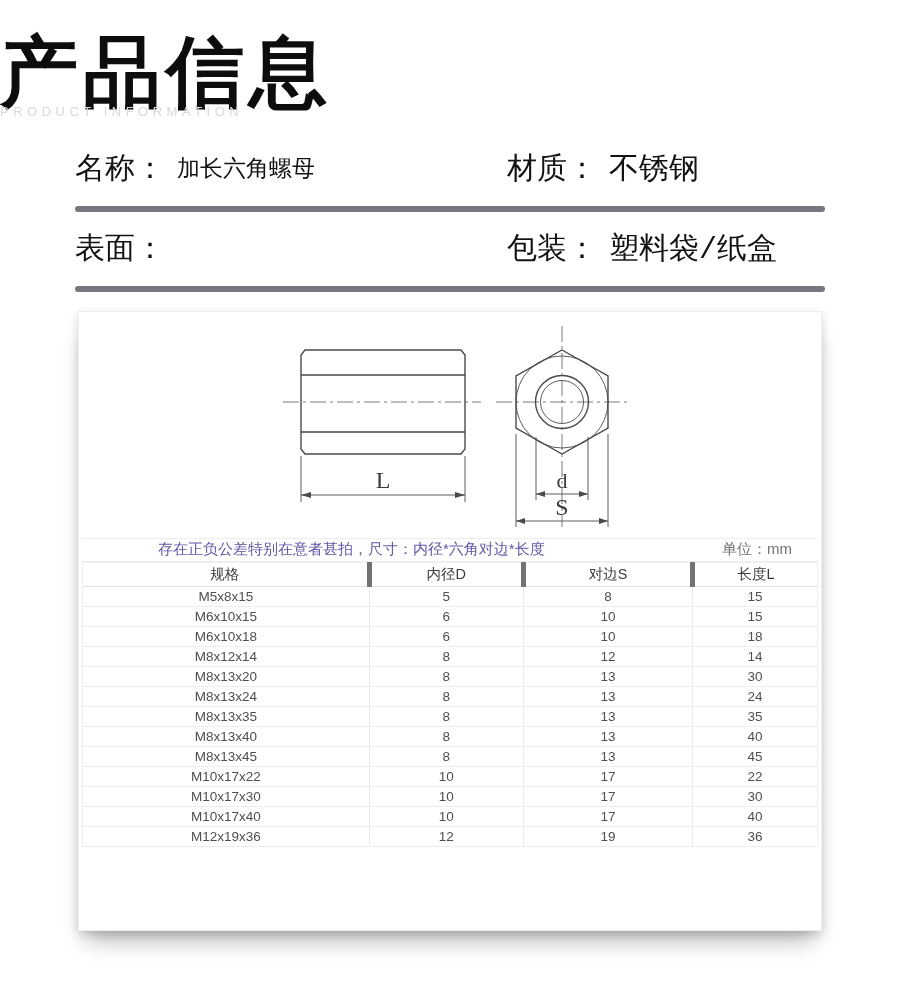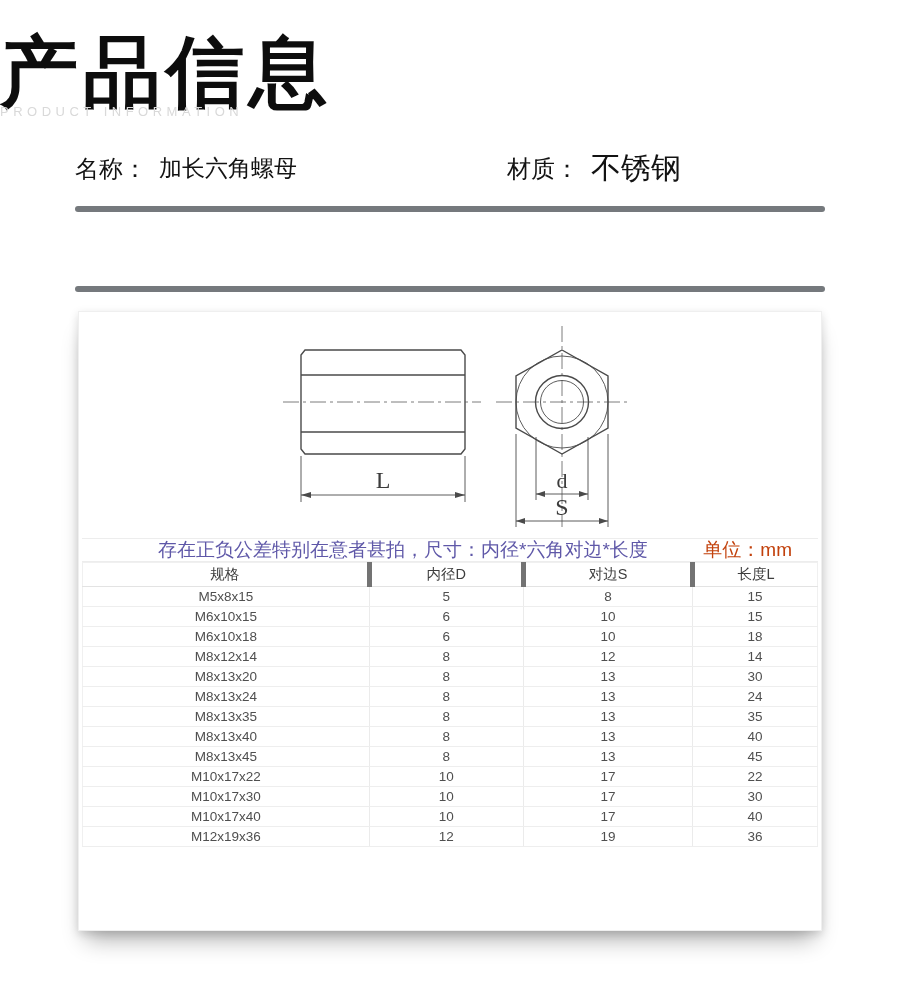"名称：" .flabel { font-size: 24px -> 30px }
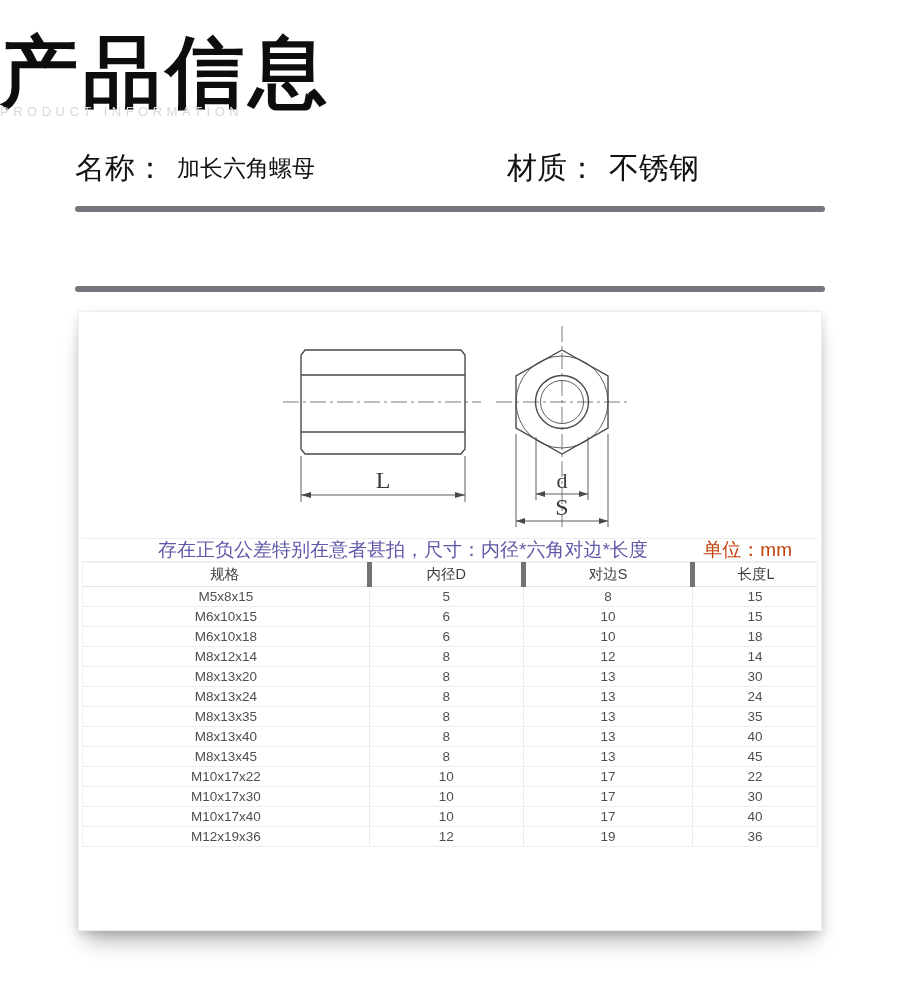"表面：" span.flabel { html: none -> <span>表面：</span> }
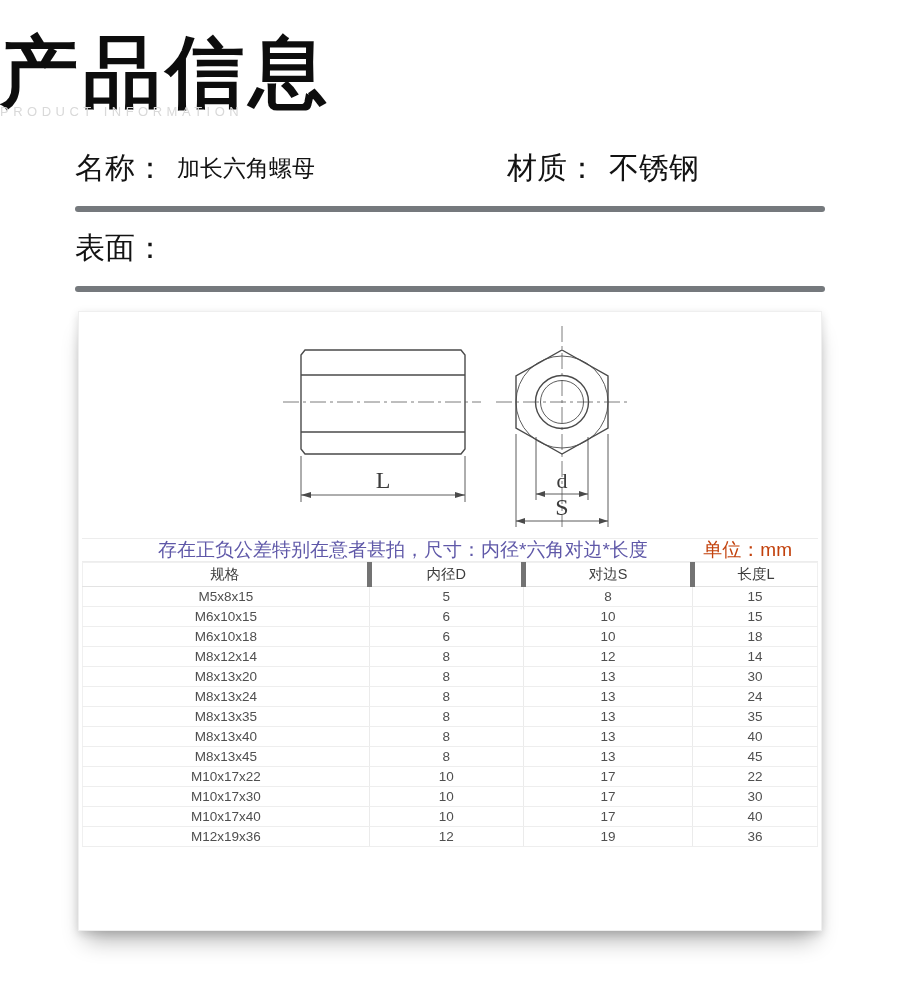"包装：" div.field { html: none -> <div> <span>包装：</span> <span>塑料袋/纸盒</span> </div> }
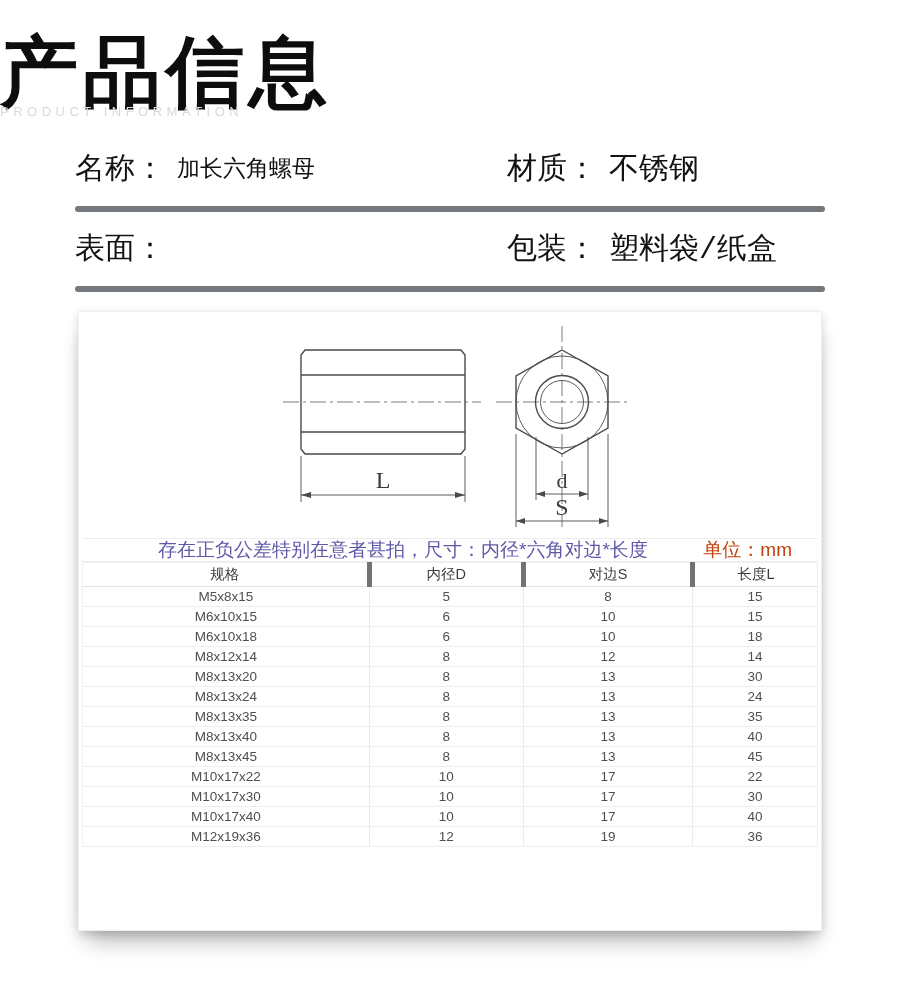"存在正负公差特别在意者甚拍，尺寸：内径*六角对边*长度" .note-row { font-size: 19px -> 15px }
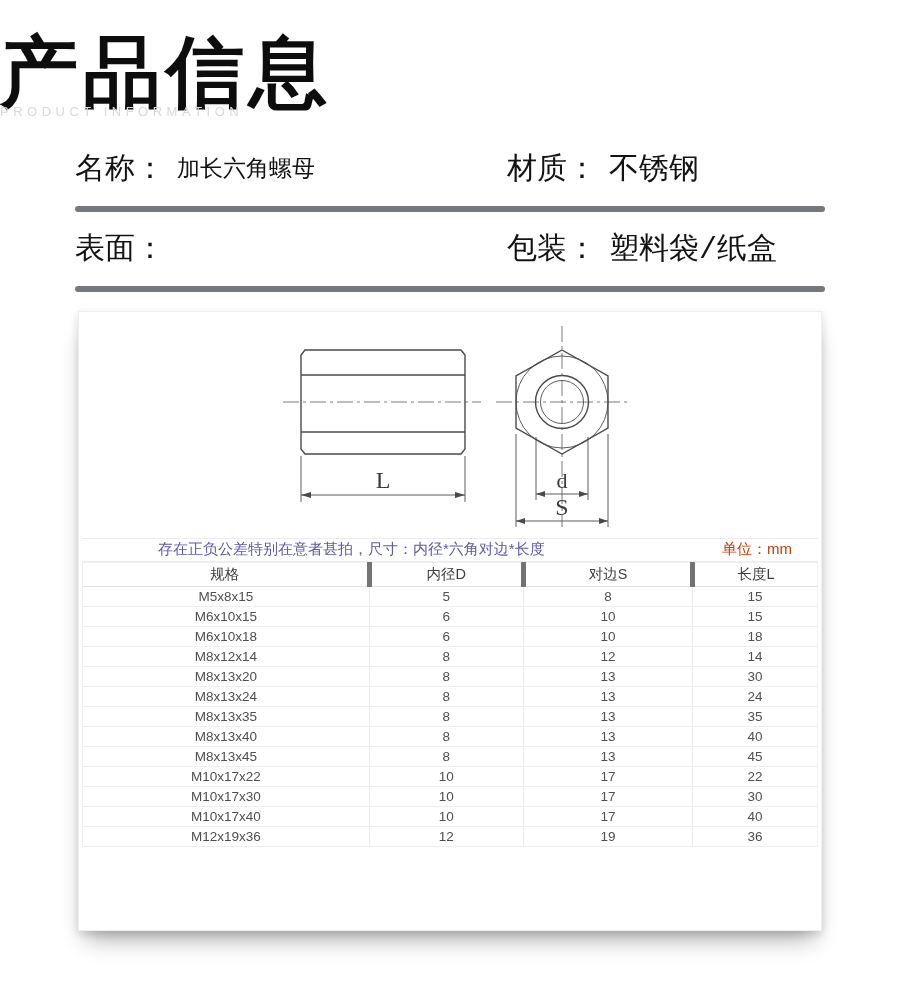"单位：mm" .note-row .unit { color: #c2410c -> #737373 }
